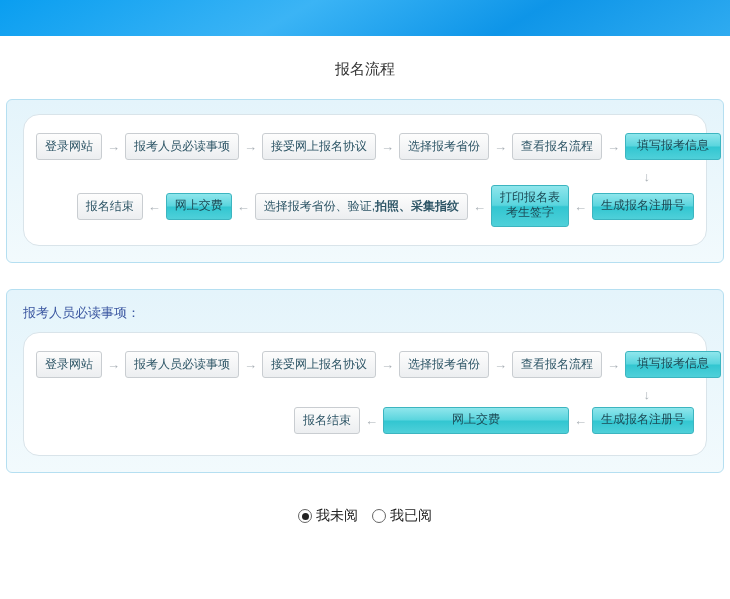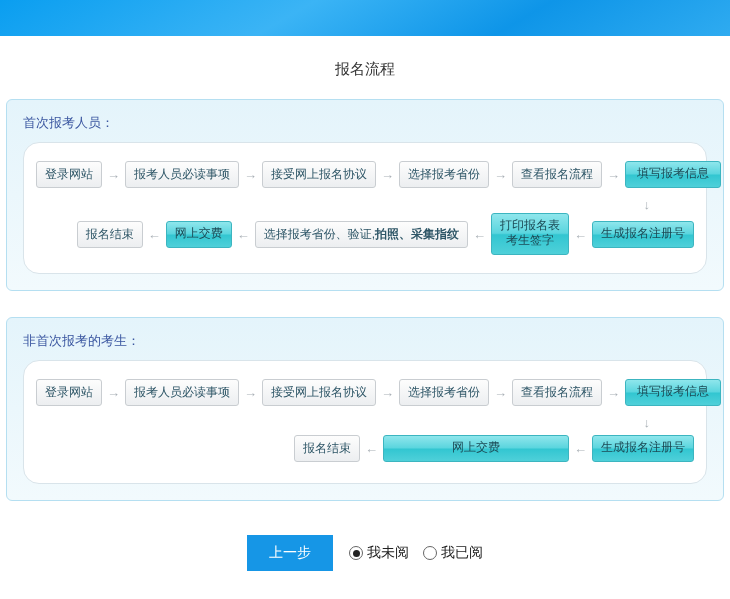"首次报考人员：" div.section-title { html: <div>首次报考人员：</div> -> none }
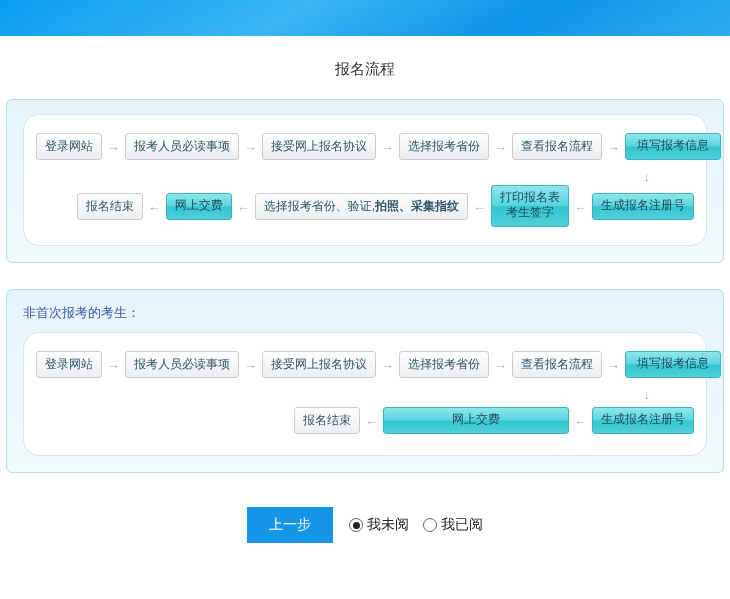"非首次报考的考生：" div.section-title { text: 非首次报考的考生 -> 报考人员必读事项 }
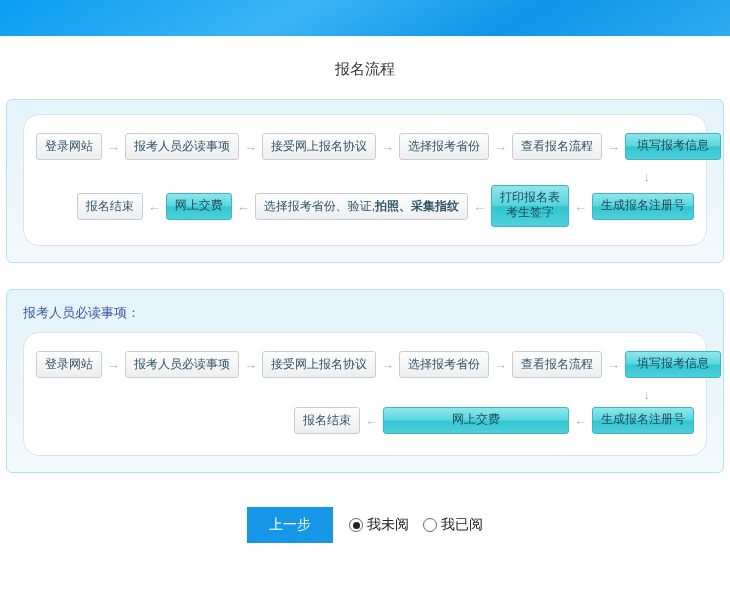"上一步" button.btn { html: <button>上一步</button> -> none }
